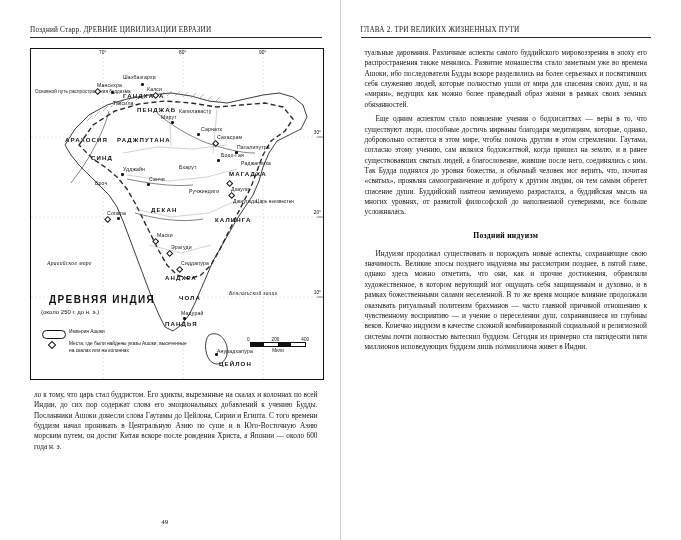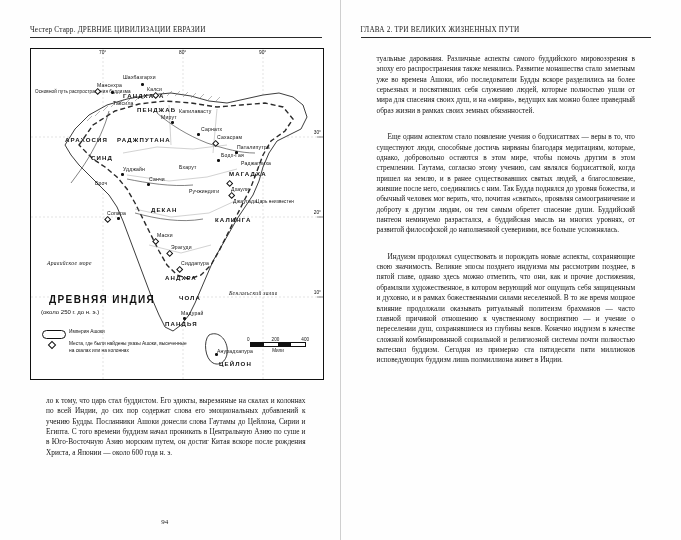"Честер Старр." span.author { text: Честер -> Поздний }
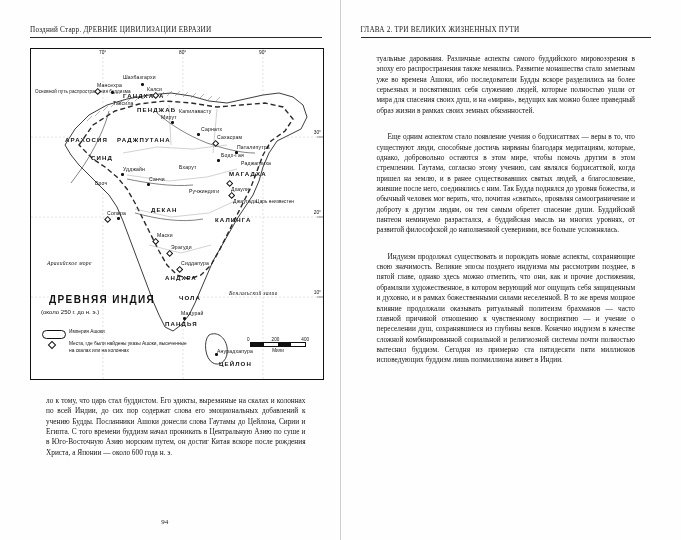"туальные дарования. Различные аспекты" .body-text p { margin: 16px -> 4px }
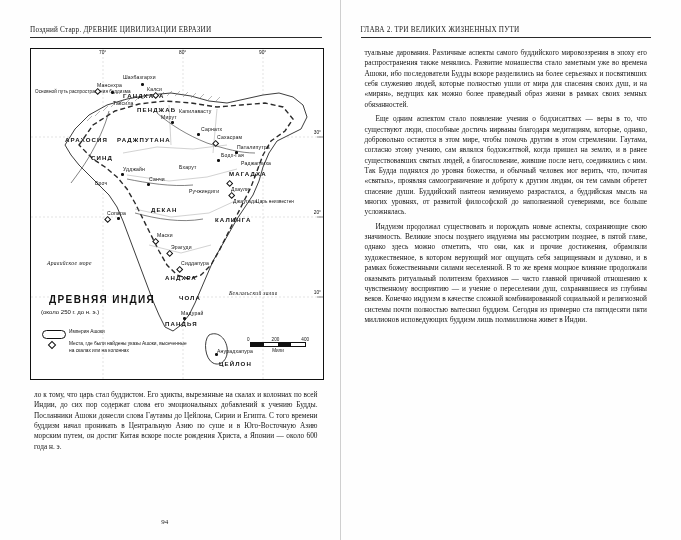"Поздний индуизм" div.section-head { html: none -> <div>Поздний индуизм</div> }
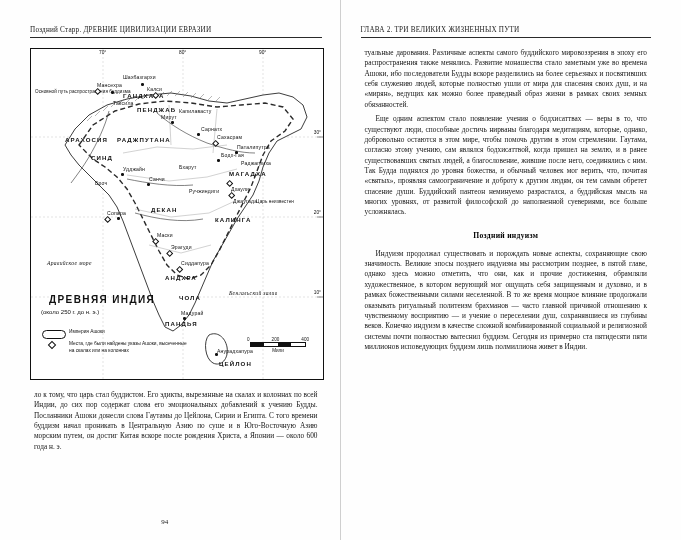"94" div.folio { text: 94 -> 49 }
